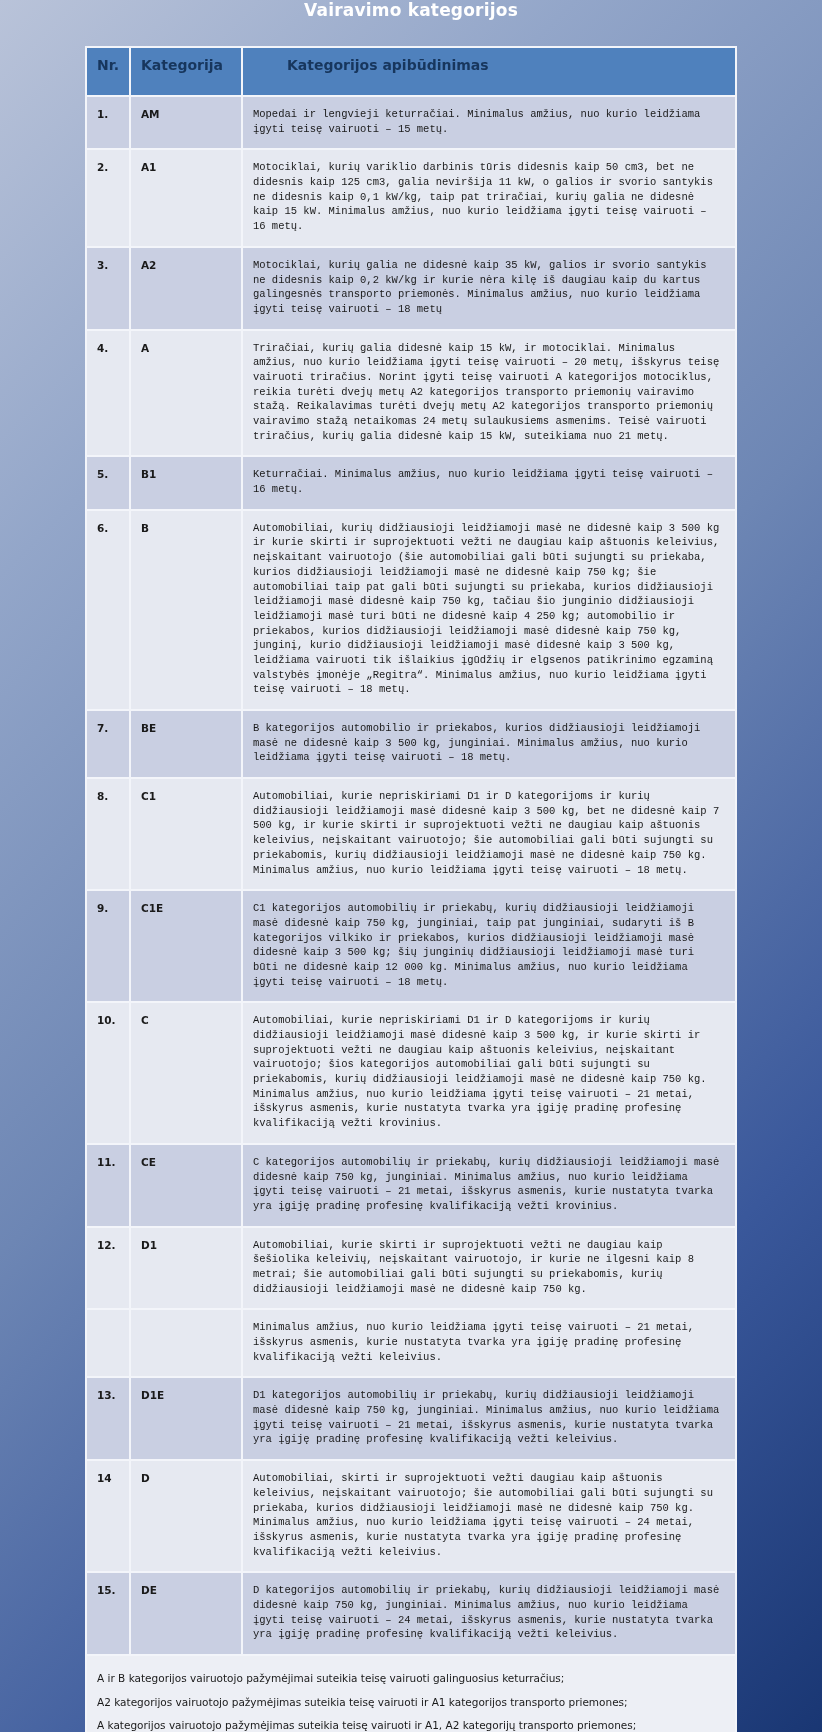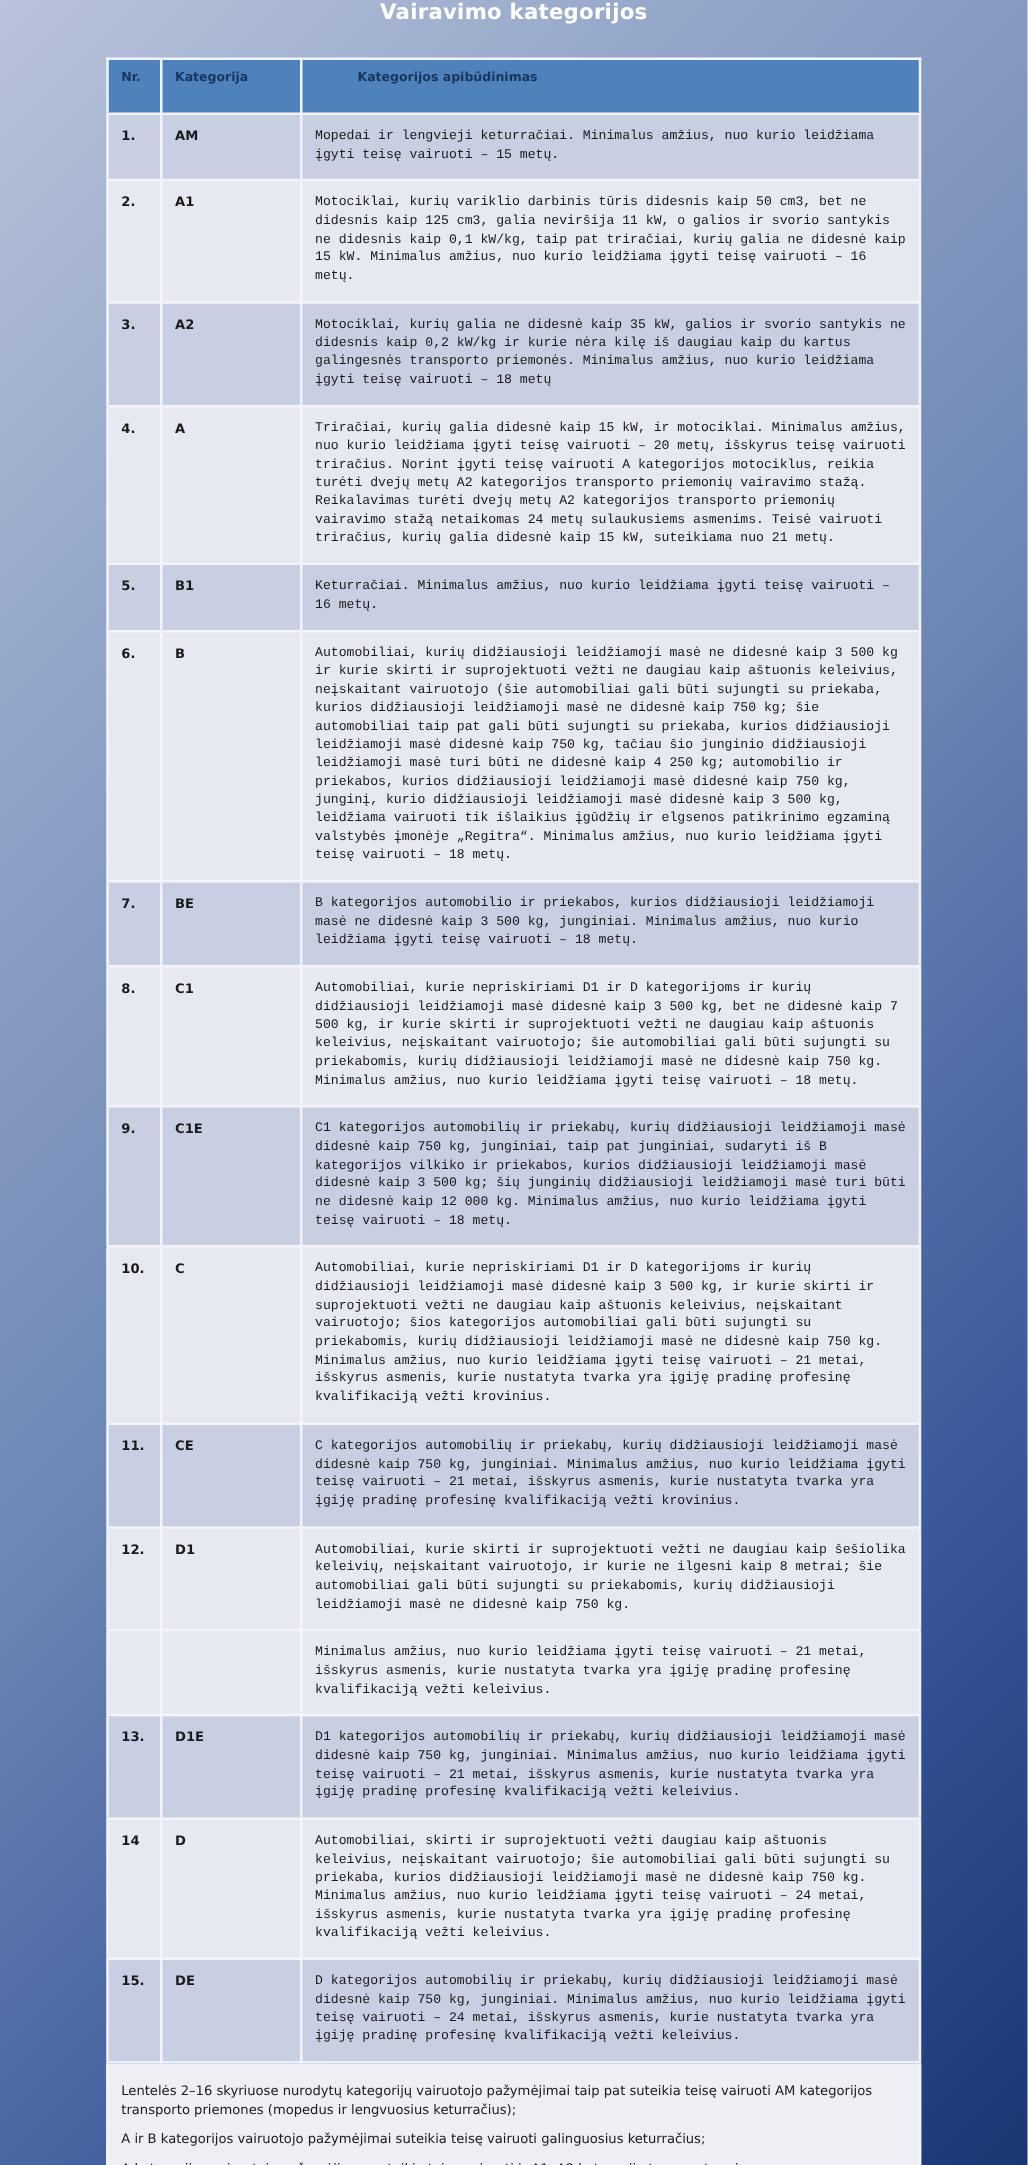"Nr." table.cat-table th { font-size: 10px -> 14px }
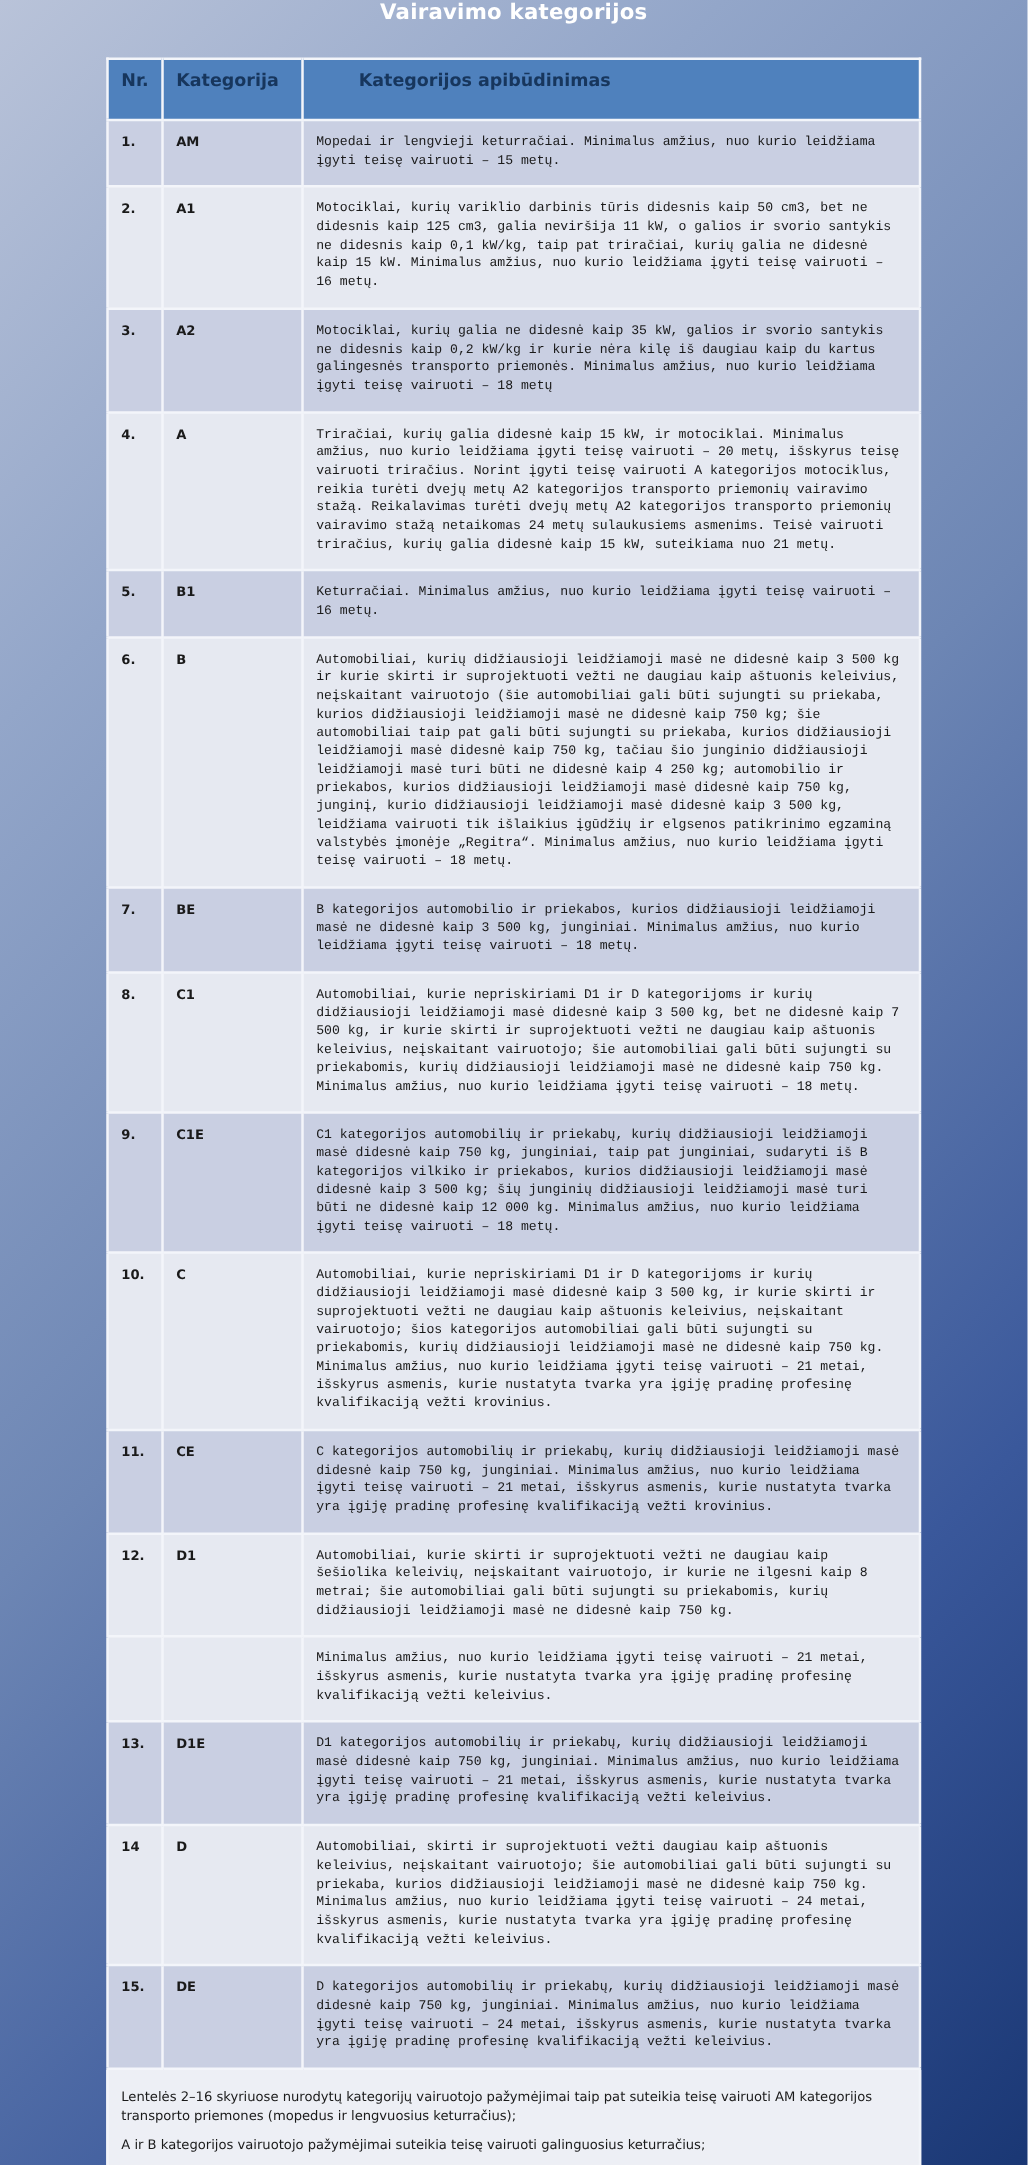"Lentelės 2–16 skyriuose nurodytų" p { html: <p>Lentelės 2–16 skyriuose nurodytų kategorijų vairuotojo pažymėjimai taip pat suteikia teisę vairuoti AM kategorijos transporto priemones (mopedus ir lengvuosius keturračius);</p> -> none }
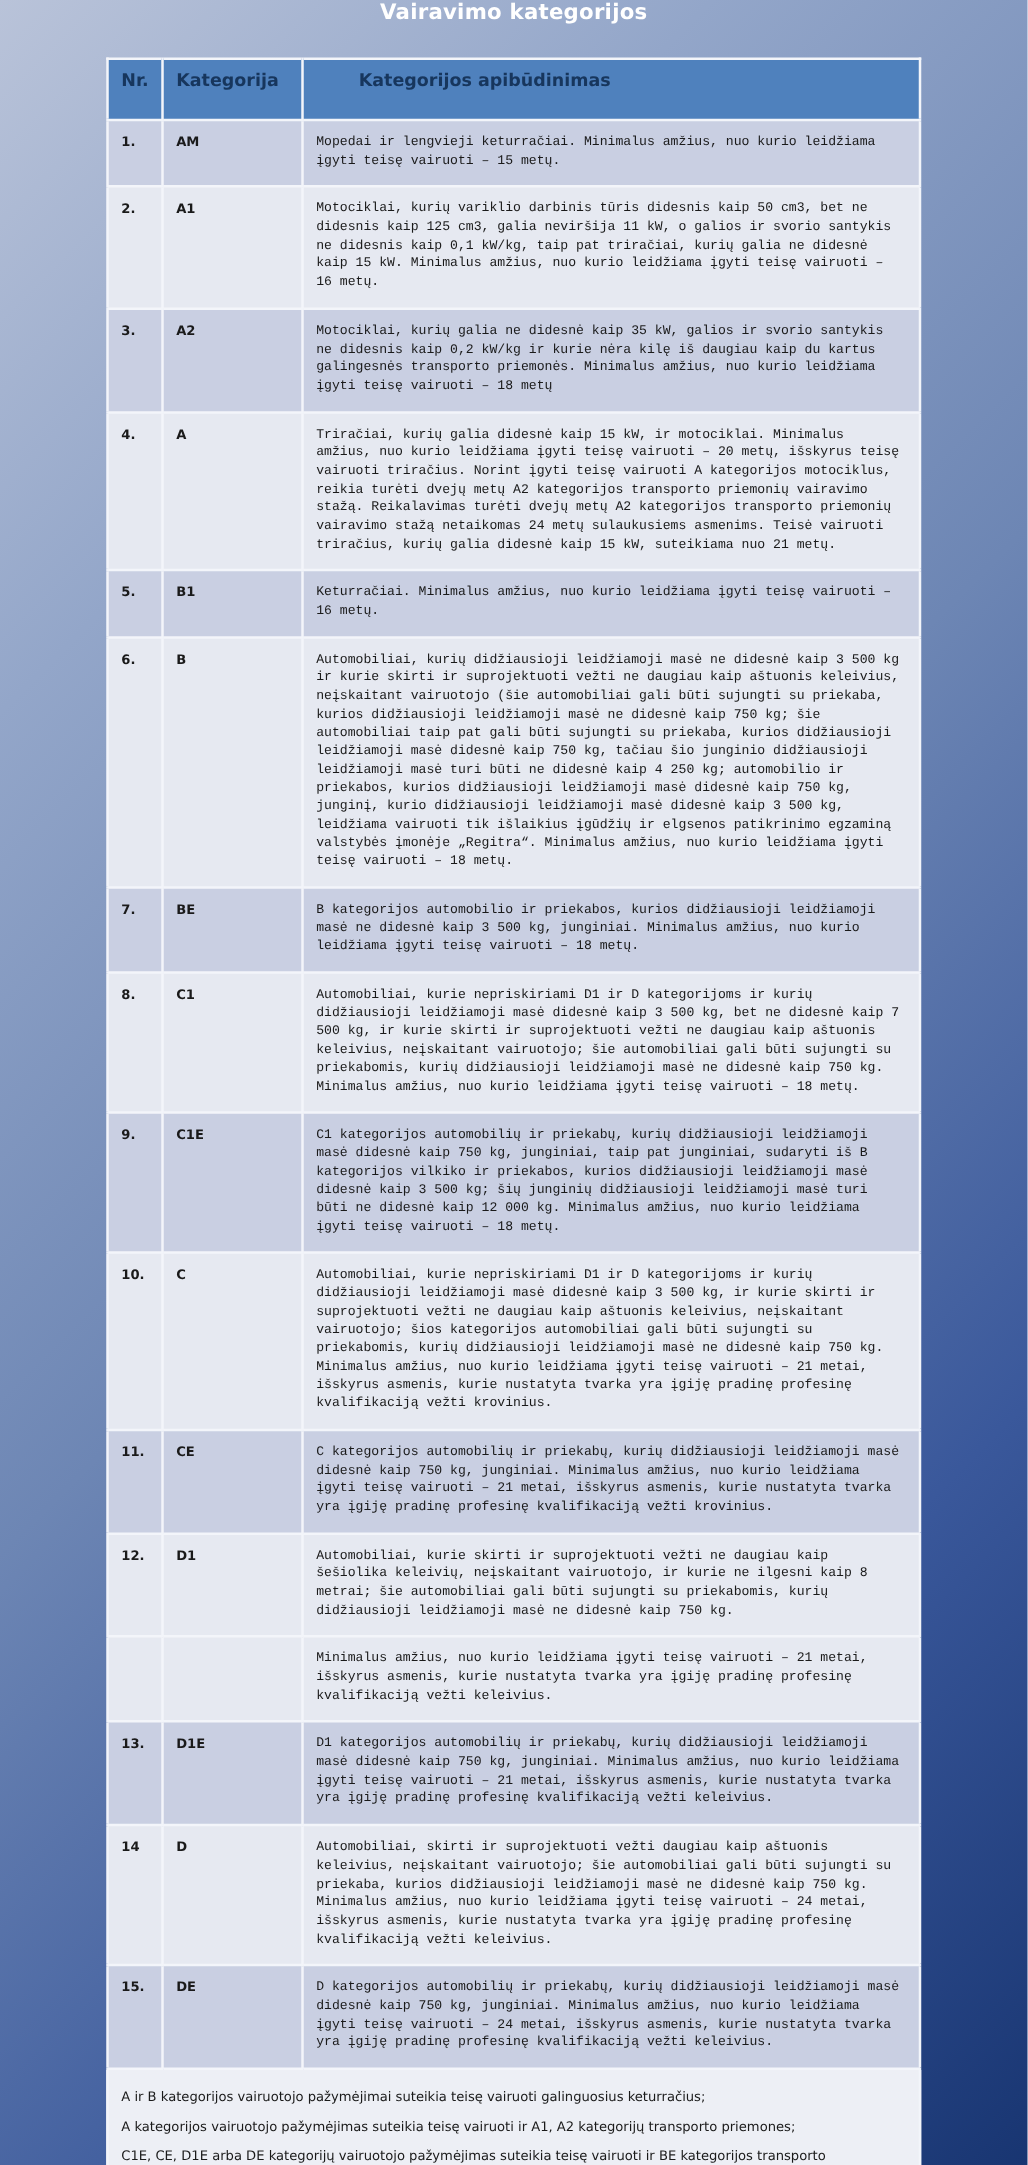"A2 kategorijos vairuotojo pažymėjimas" p { html: none -> <p>A2 kategorijos vairuotojo pažymėjimas suteikia teisę vairuoti ir A1 kategorijos transporto priemones;</p> }
